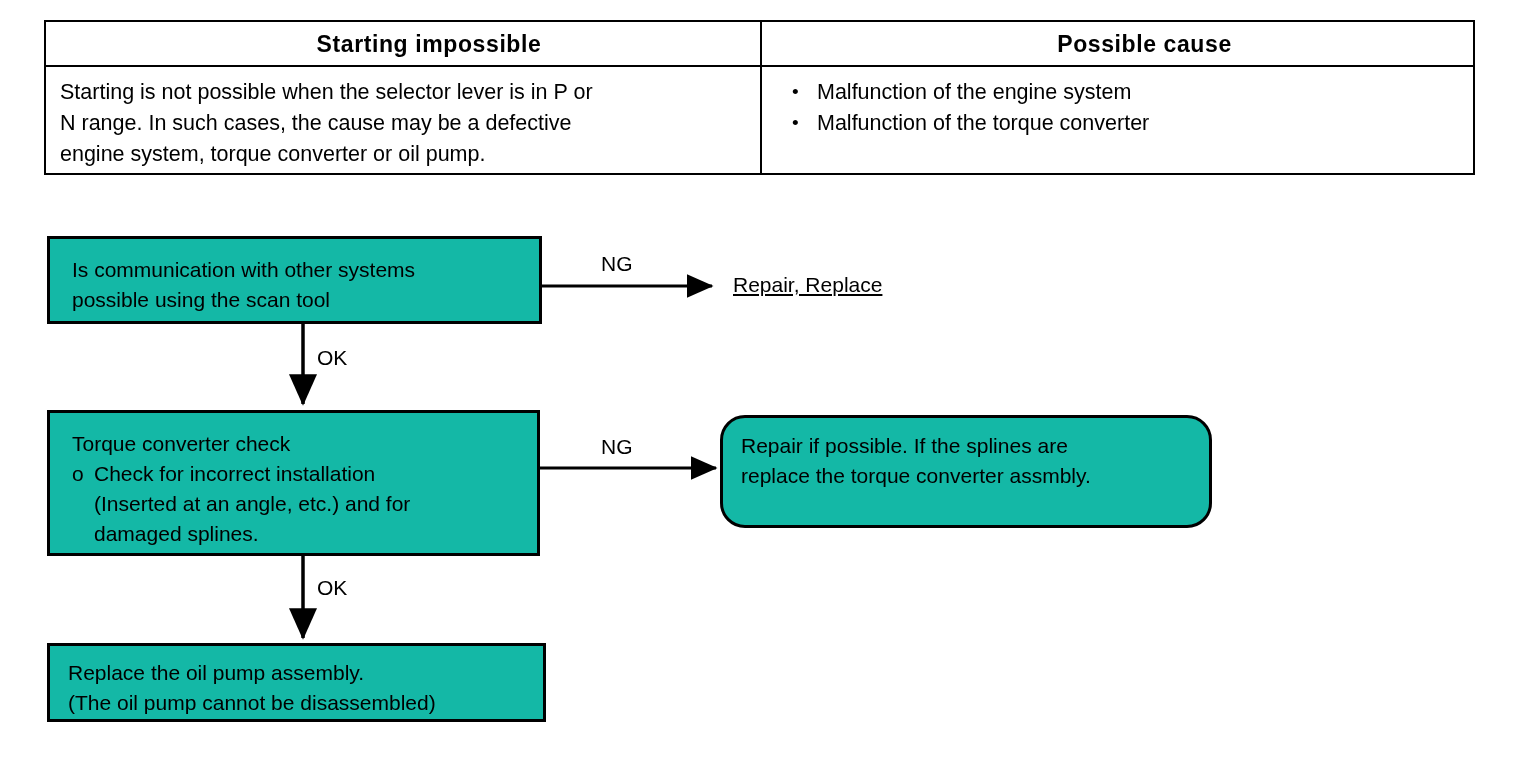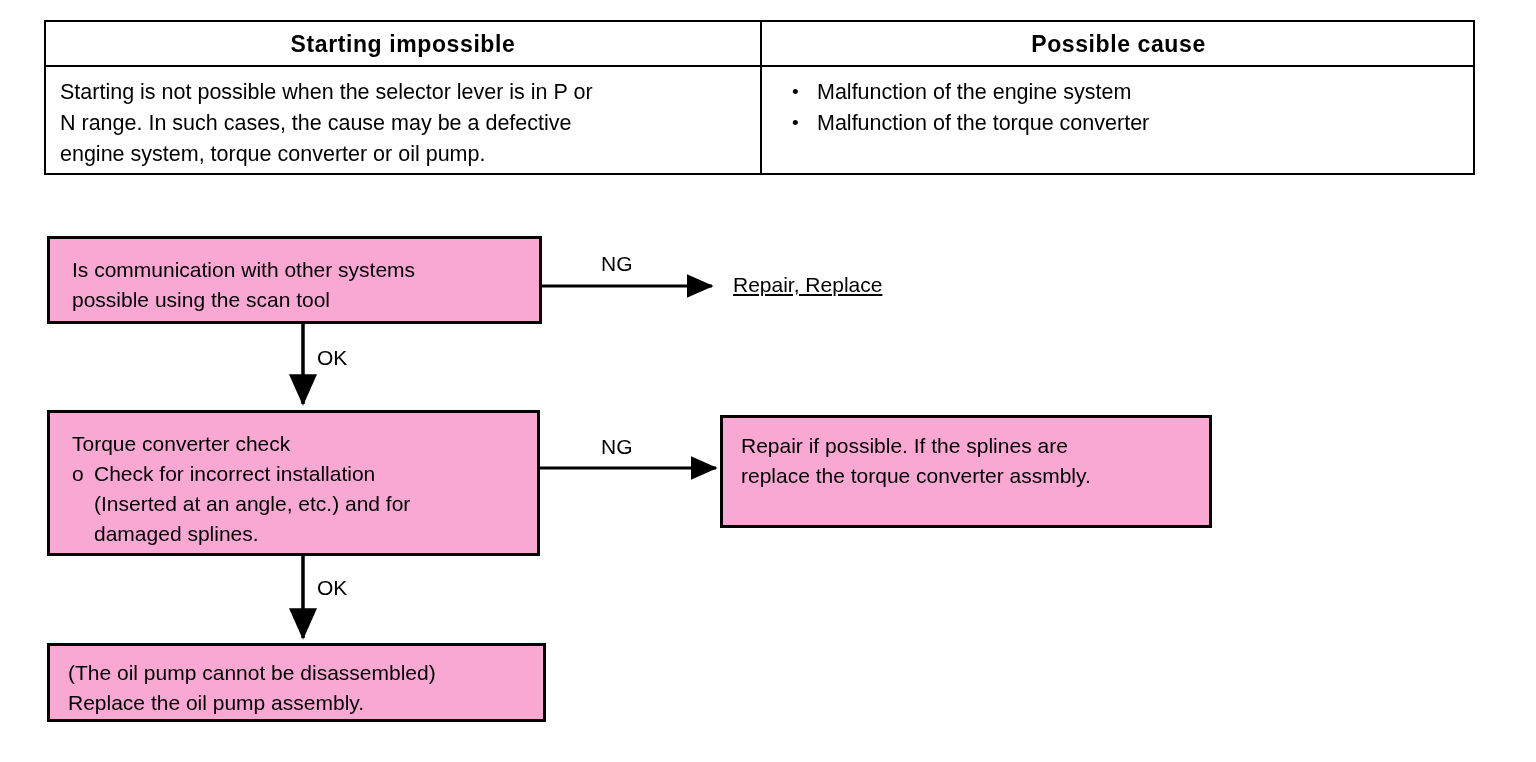"Starting impossible" .sc-head-cell { margin-left: none -> 26px }
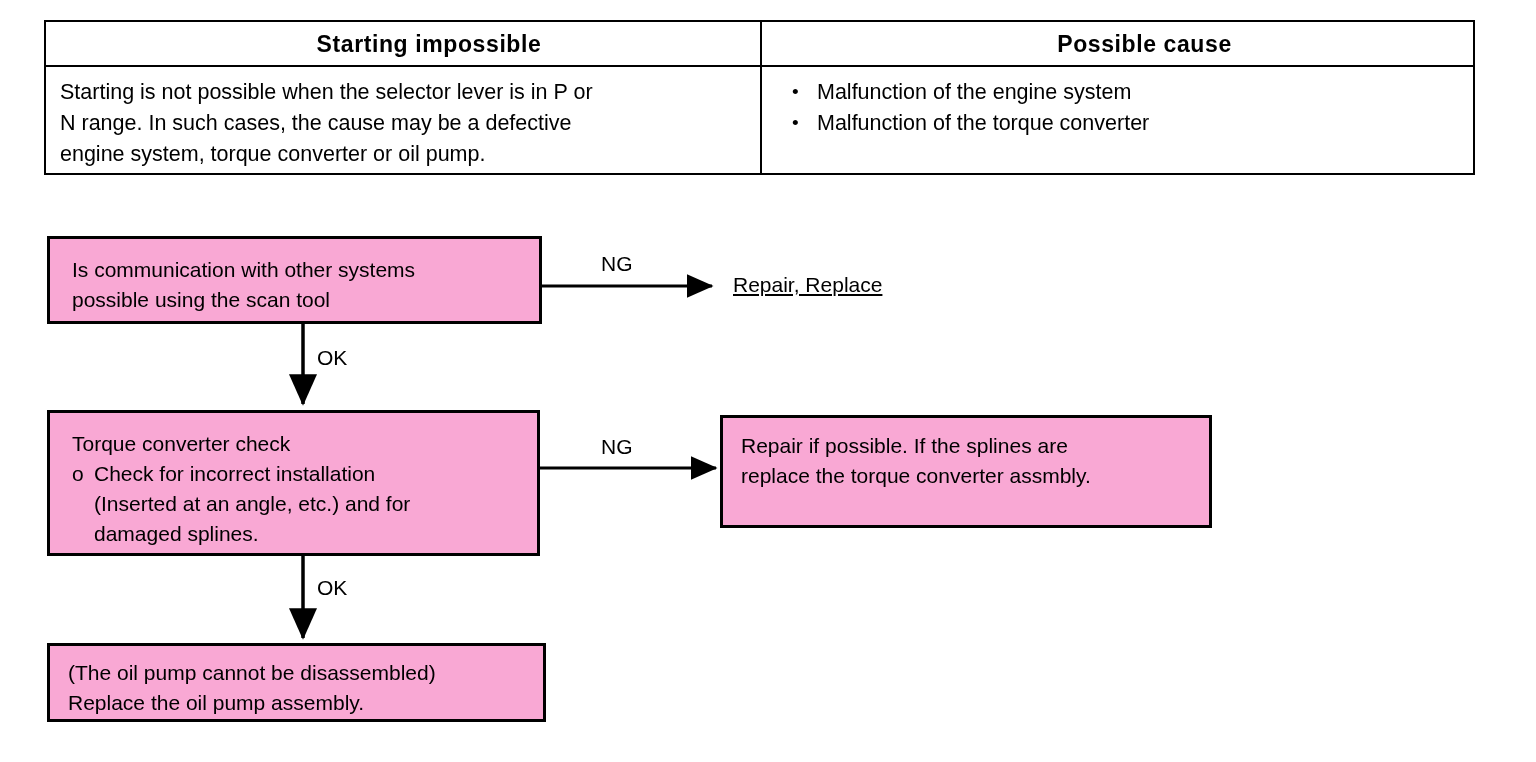"Is communication with other systems" .fbox { background: #f9a8d4 -> #14b8a6 }
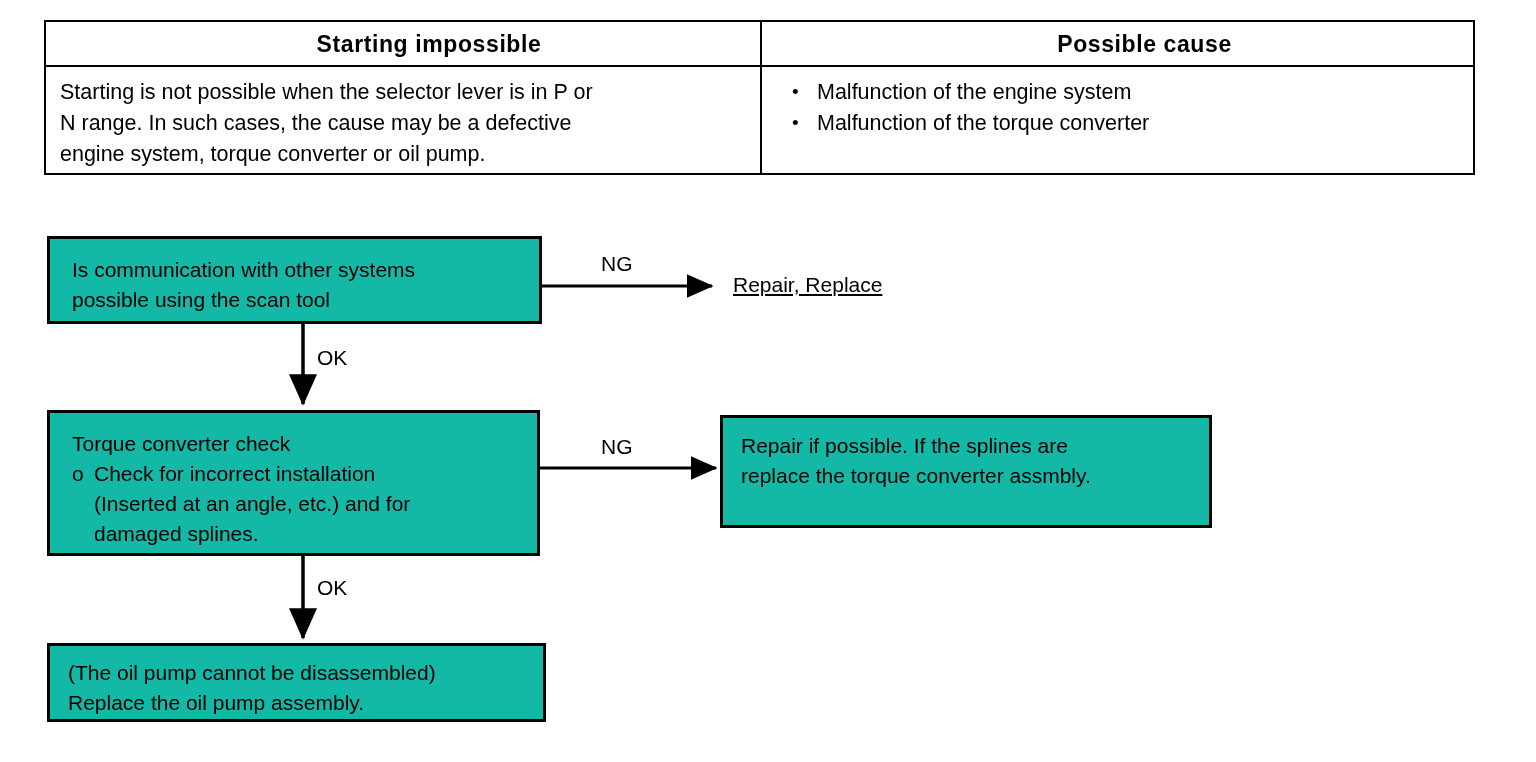"Repair if possible. If the" #box-repair-tc { border-radius: none -> 25px }
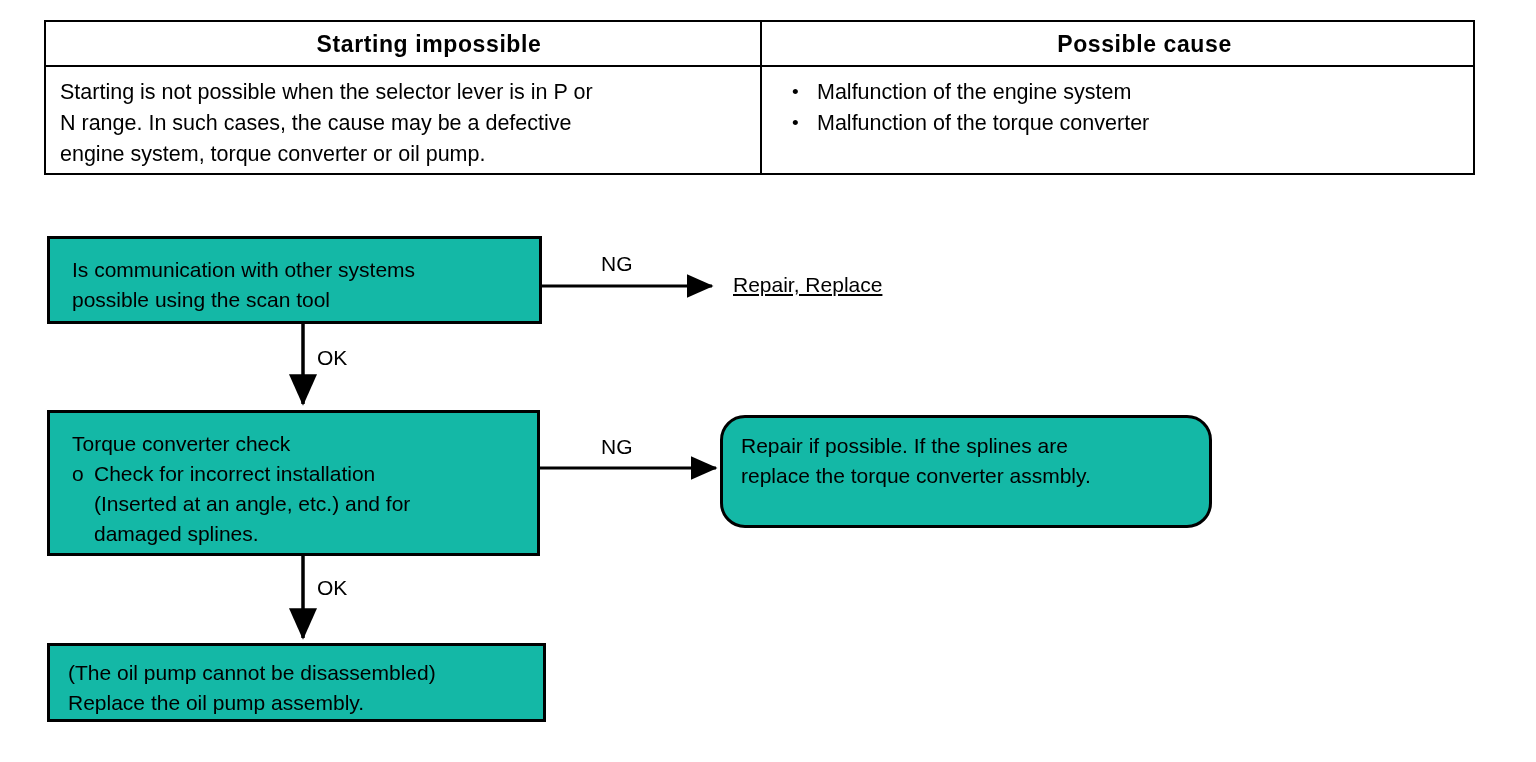"(The oil pump cannot be" div.line { order: before "Replace the oil pump assembly." -> after "Replace the oil pump assembly." }
